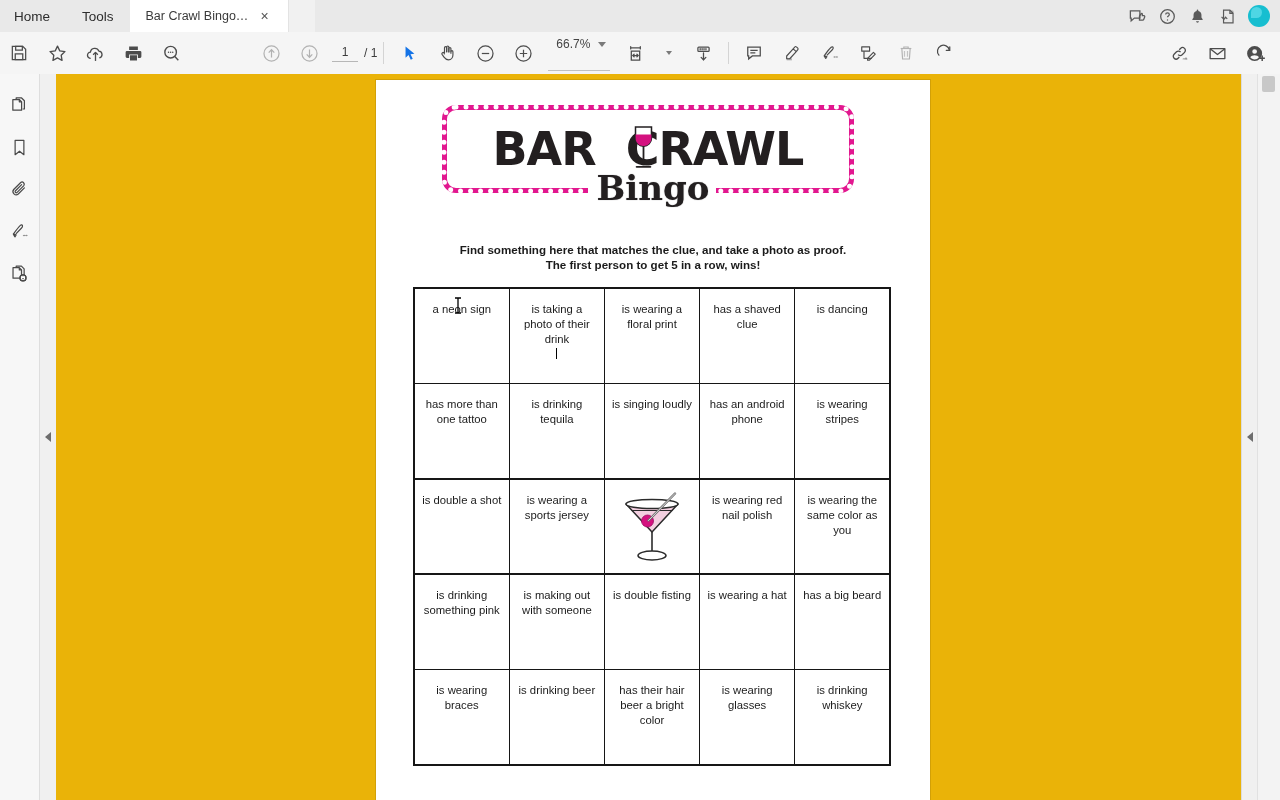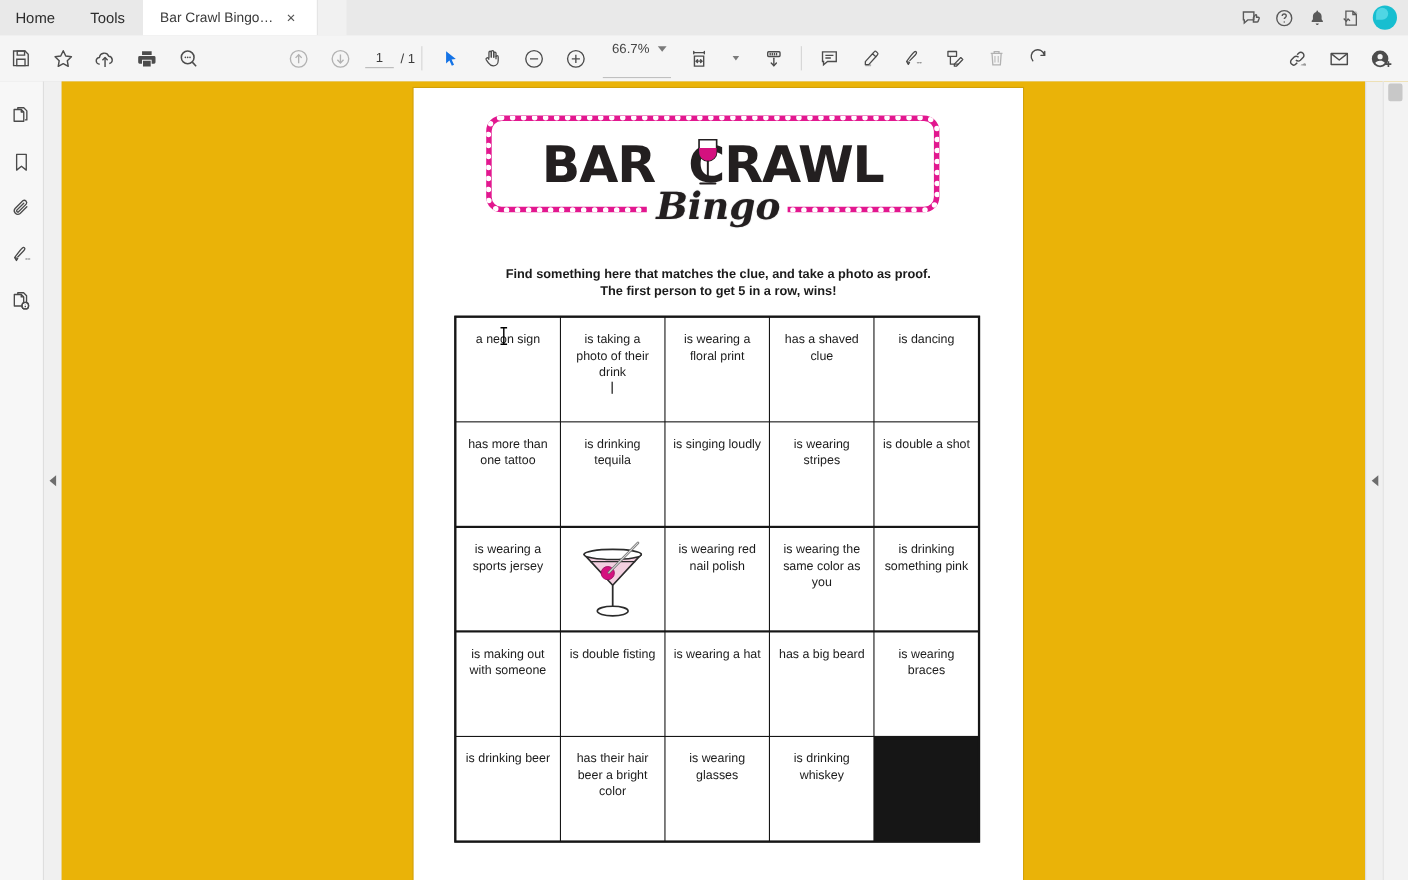"Bingo" .bingo-script { font-style: italic -> none }
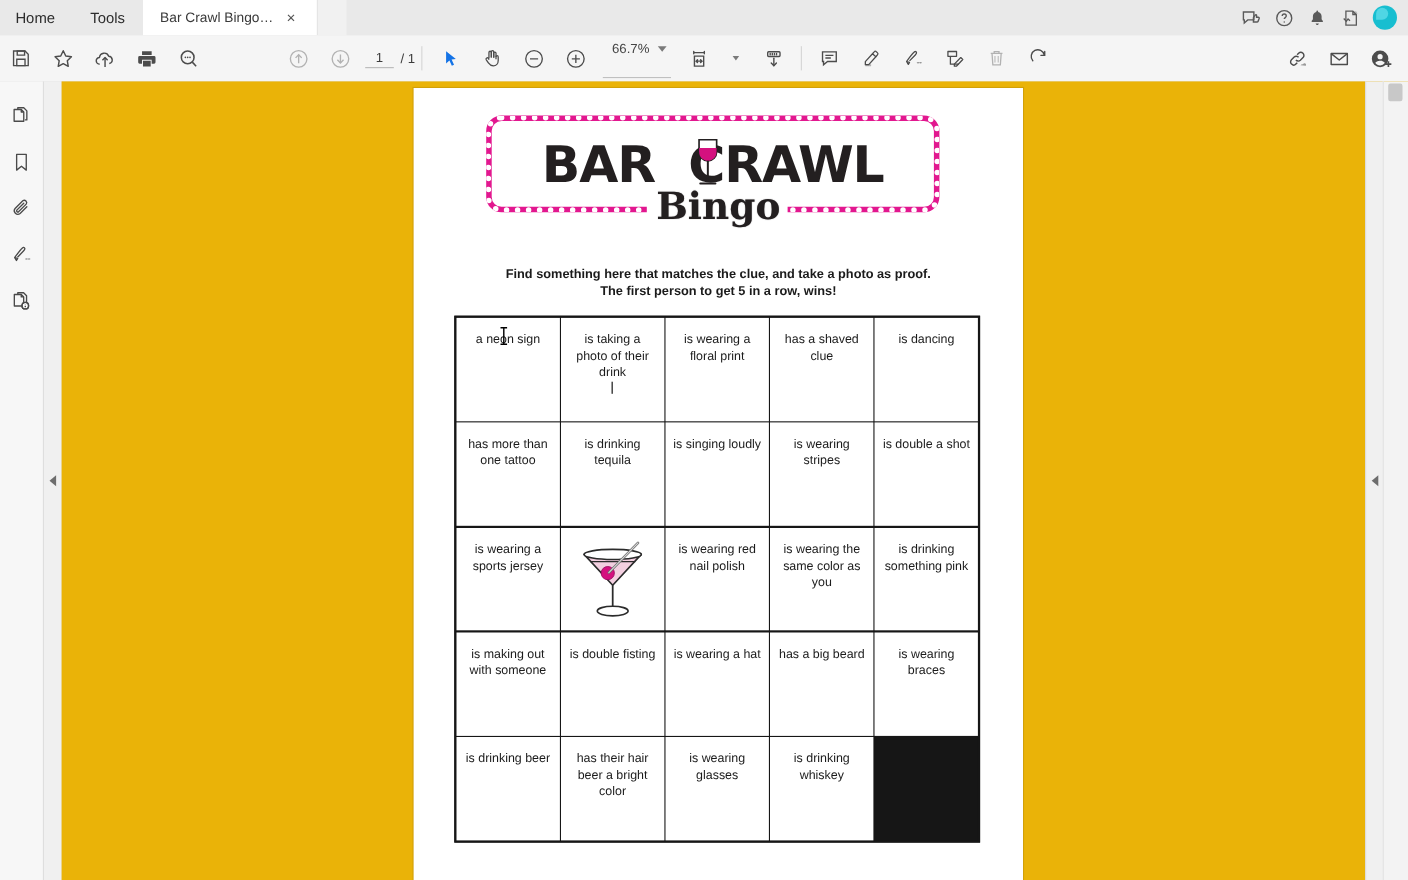"has an android phone" div.cell { html: none -> <div> <span>has an android phone</span> </div> }
